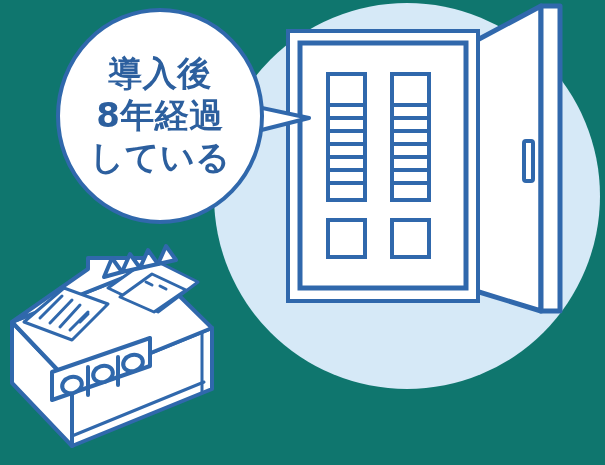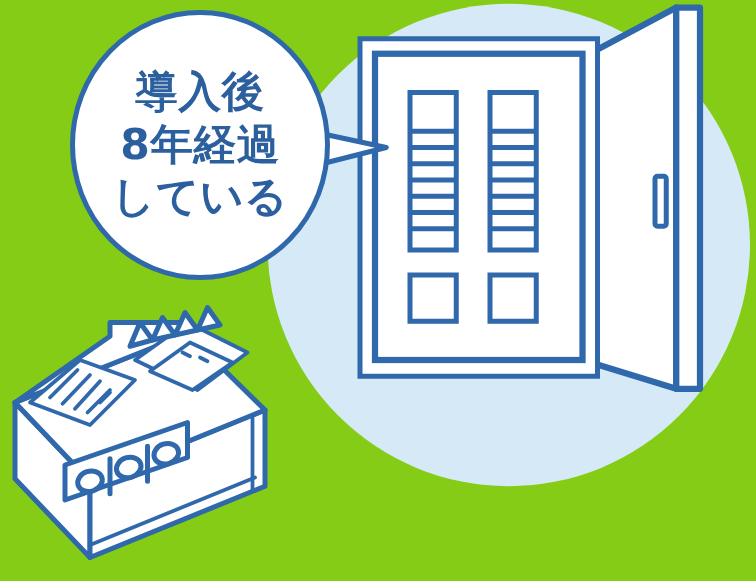"導入後" #scene { background: #84cc16 -> #0f766e }
